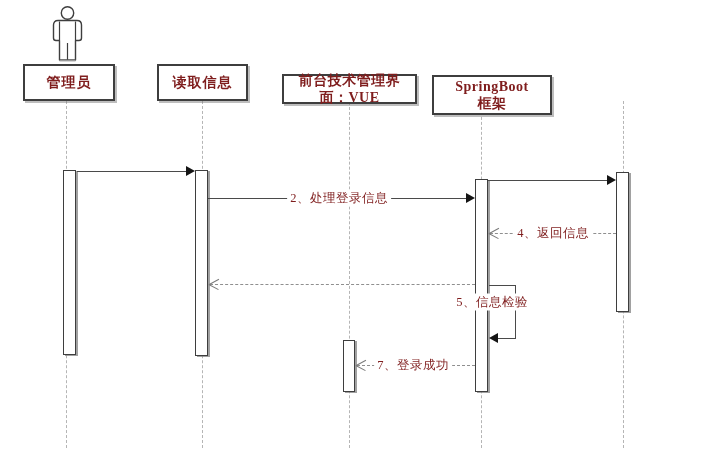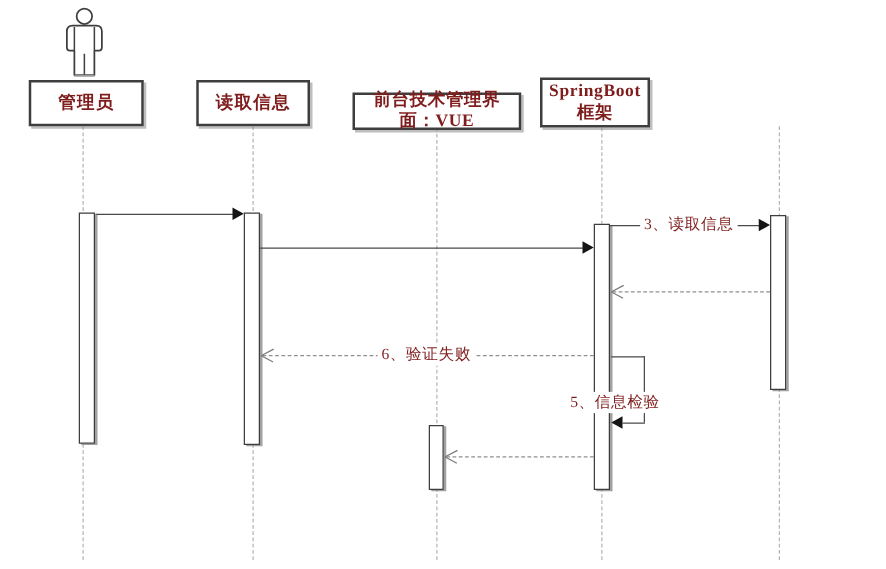"SpringBoot" div.pbox { top: 62px -> 75px; width: 88px -> 120px }
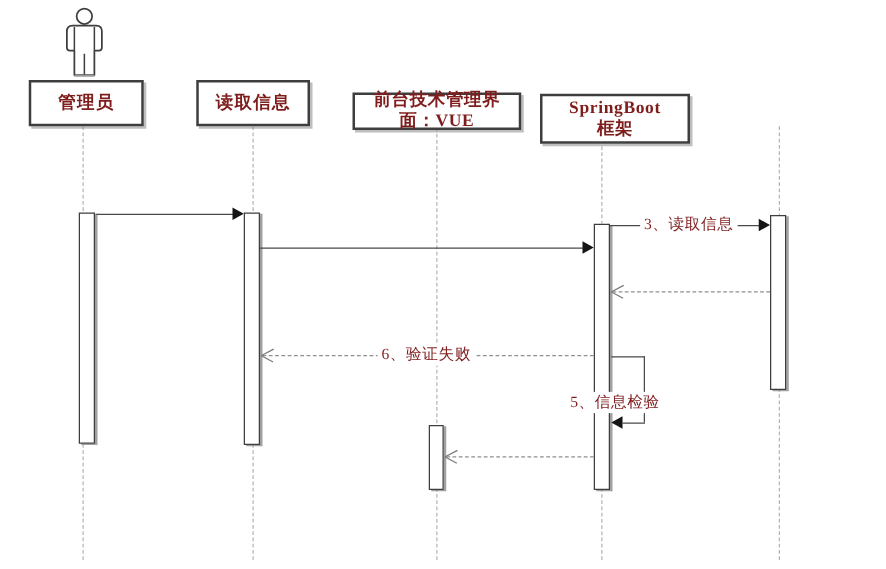"3、读取信息" span.msg-label { html: <span>3、读取信息</span> -> none }
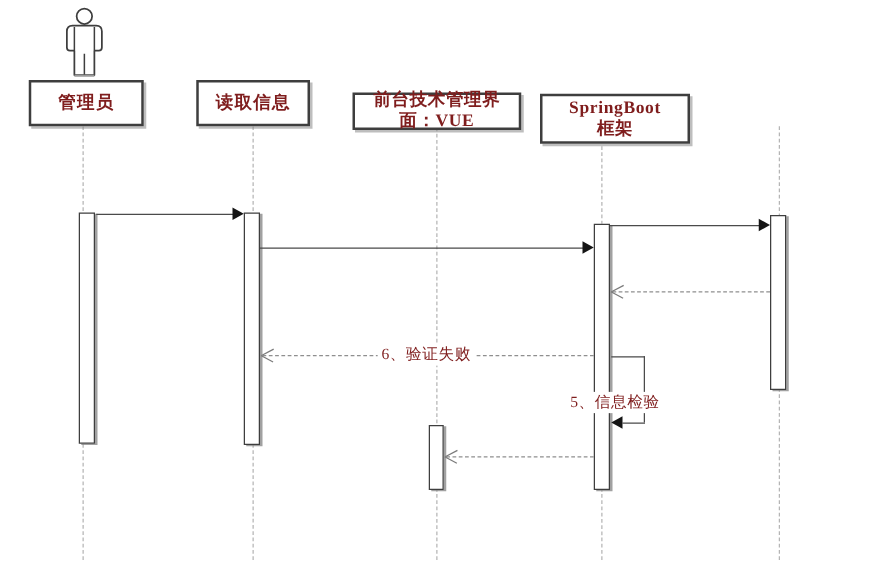"2、处理登录信息" span.msg-label { html: none -> <span>2、处理登录信息</span> }
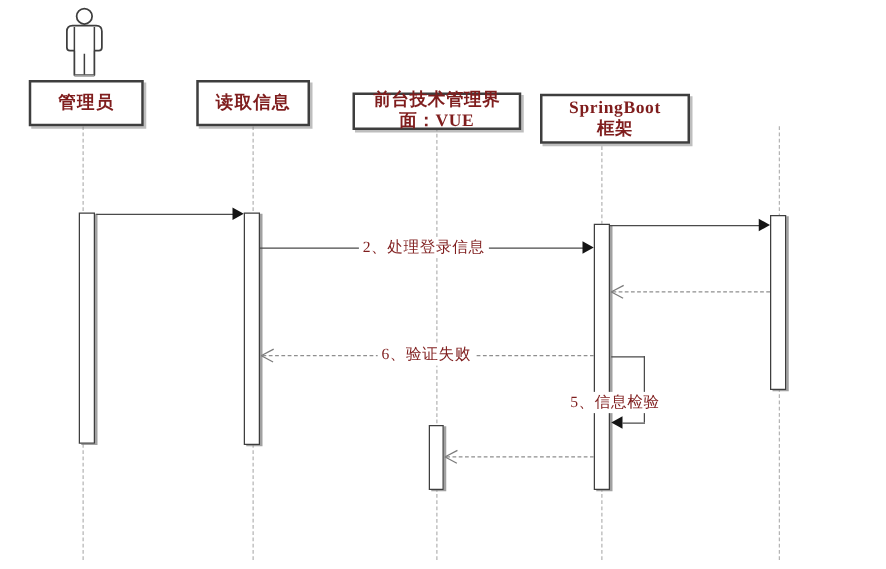"4、返回信息" span.msg-label { html: none -> <span>4、返回信息</span> }
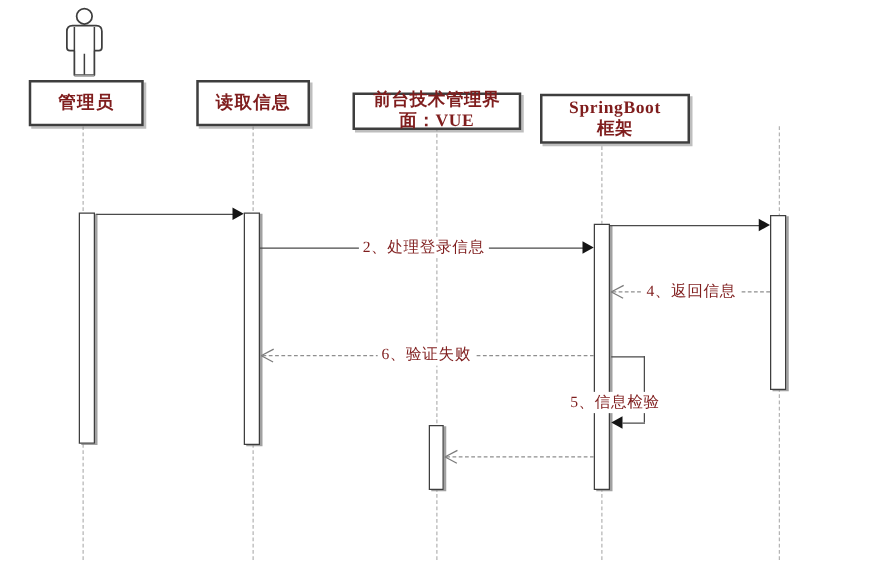"6、验证失败" span.msg-label { html: <span>6、验证失败</span> -> none }
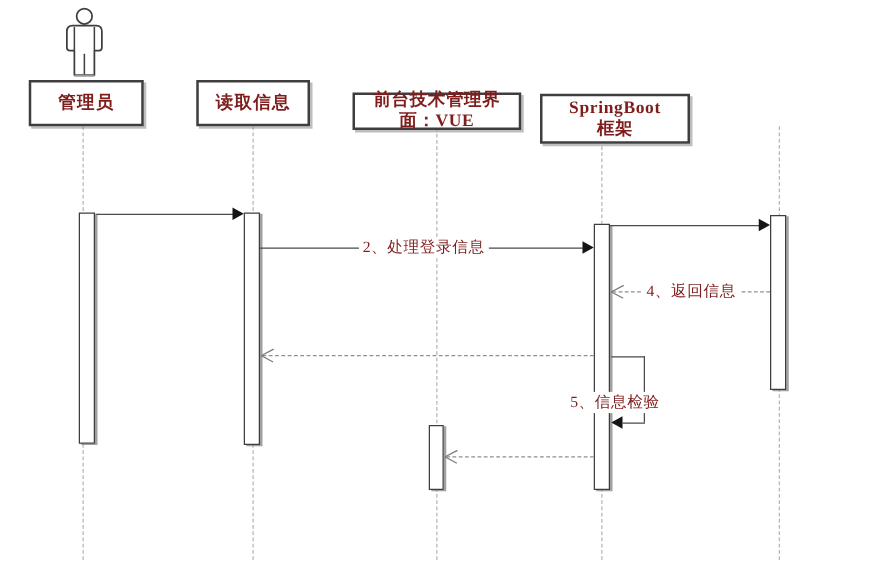"5、信息检验" span.msg-label { top: 322px -> 302px }
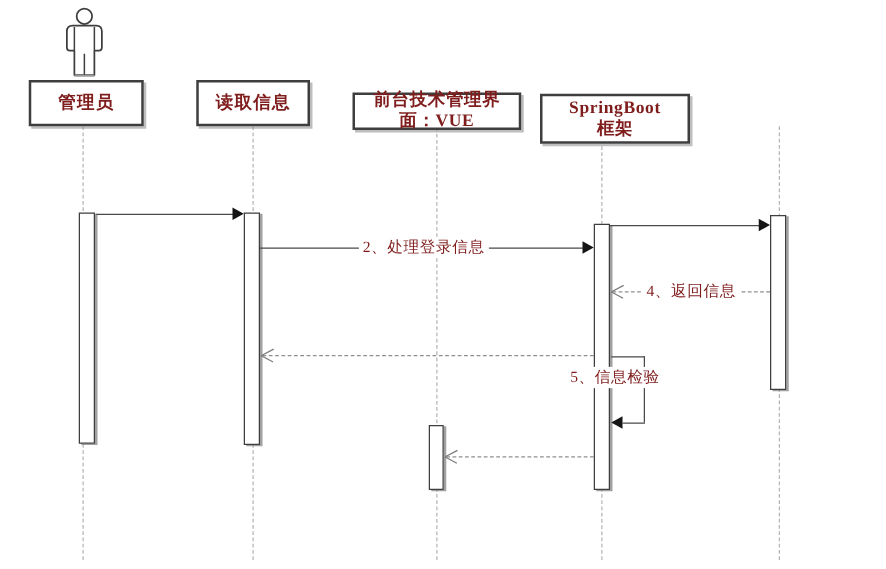"7、登录成功" span.msg-label { html: none -> <span>7、登录成功</span> }
